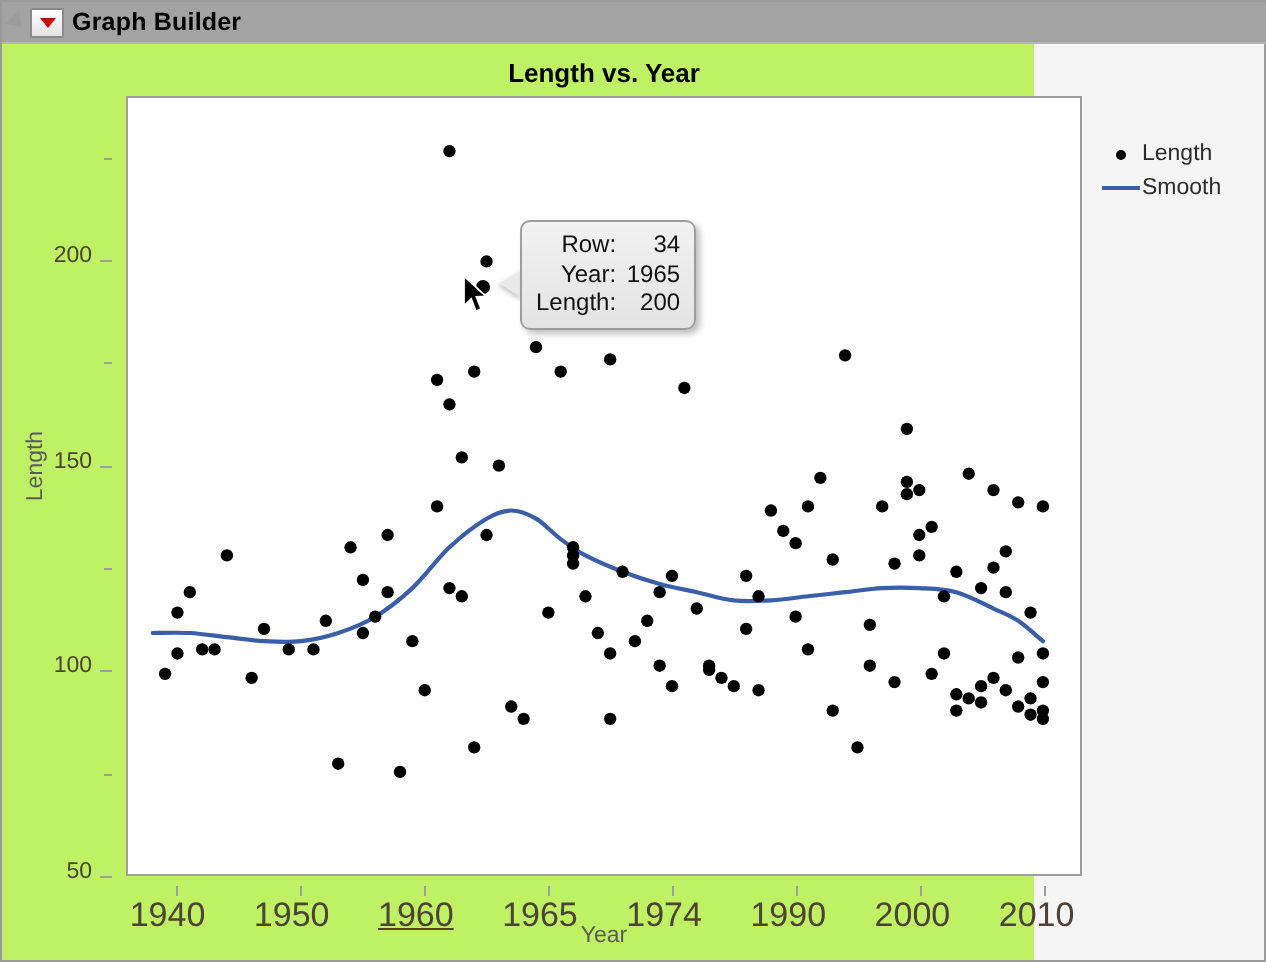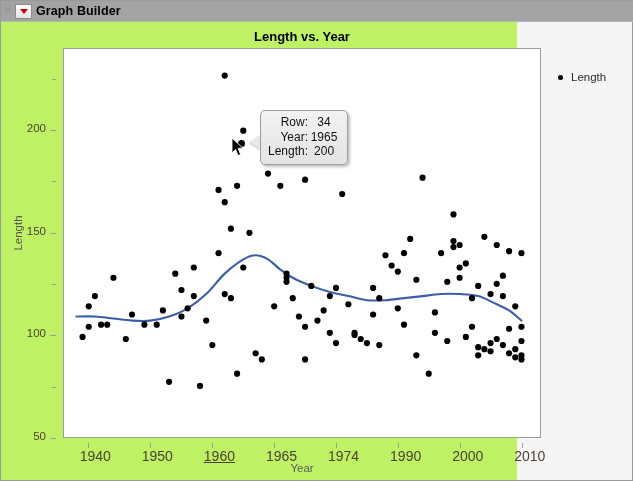"Smooth" div.legend-row { html: none -> <div> <span> <span></span> </span> <span>Smooth</span> </div> }
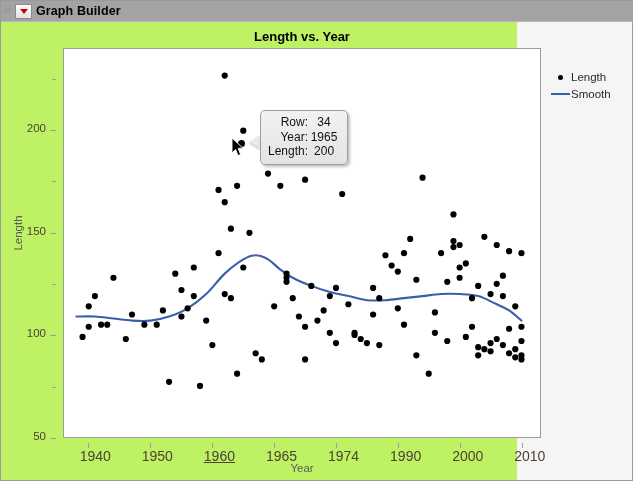"34" .tip-val { text-align: center -> right }
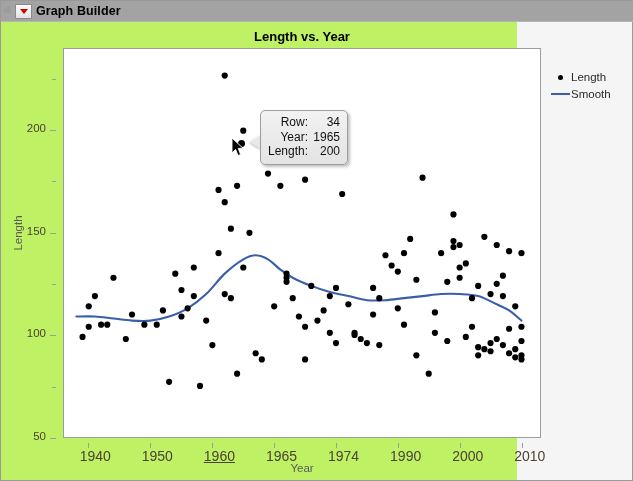"1940" .xtick-label { font-size: 14px -> 17px; text-align: right -> left }
